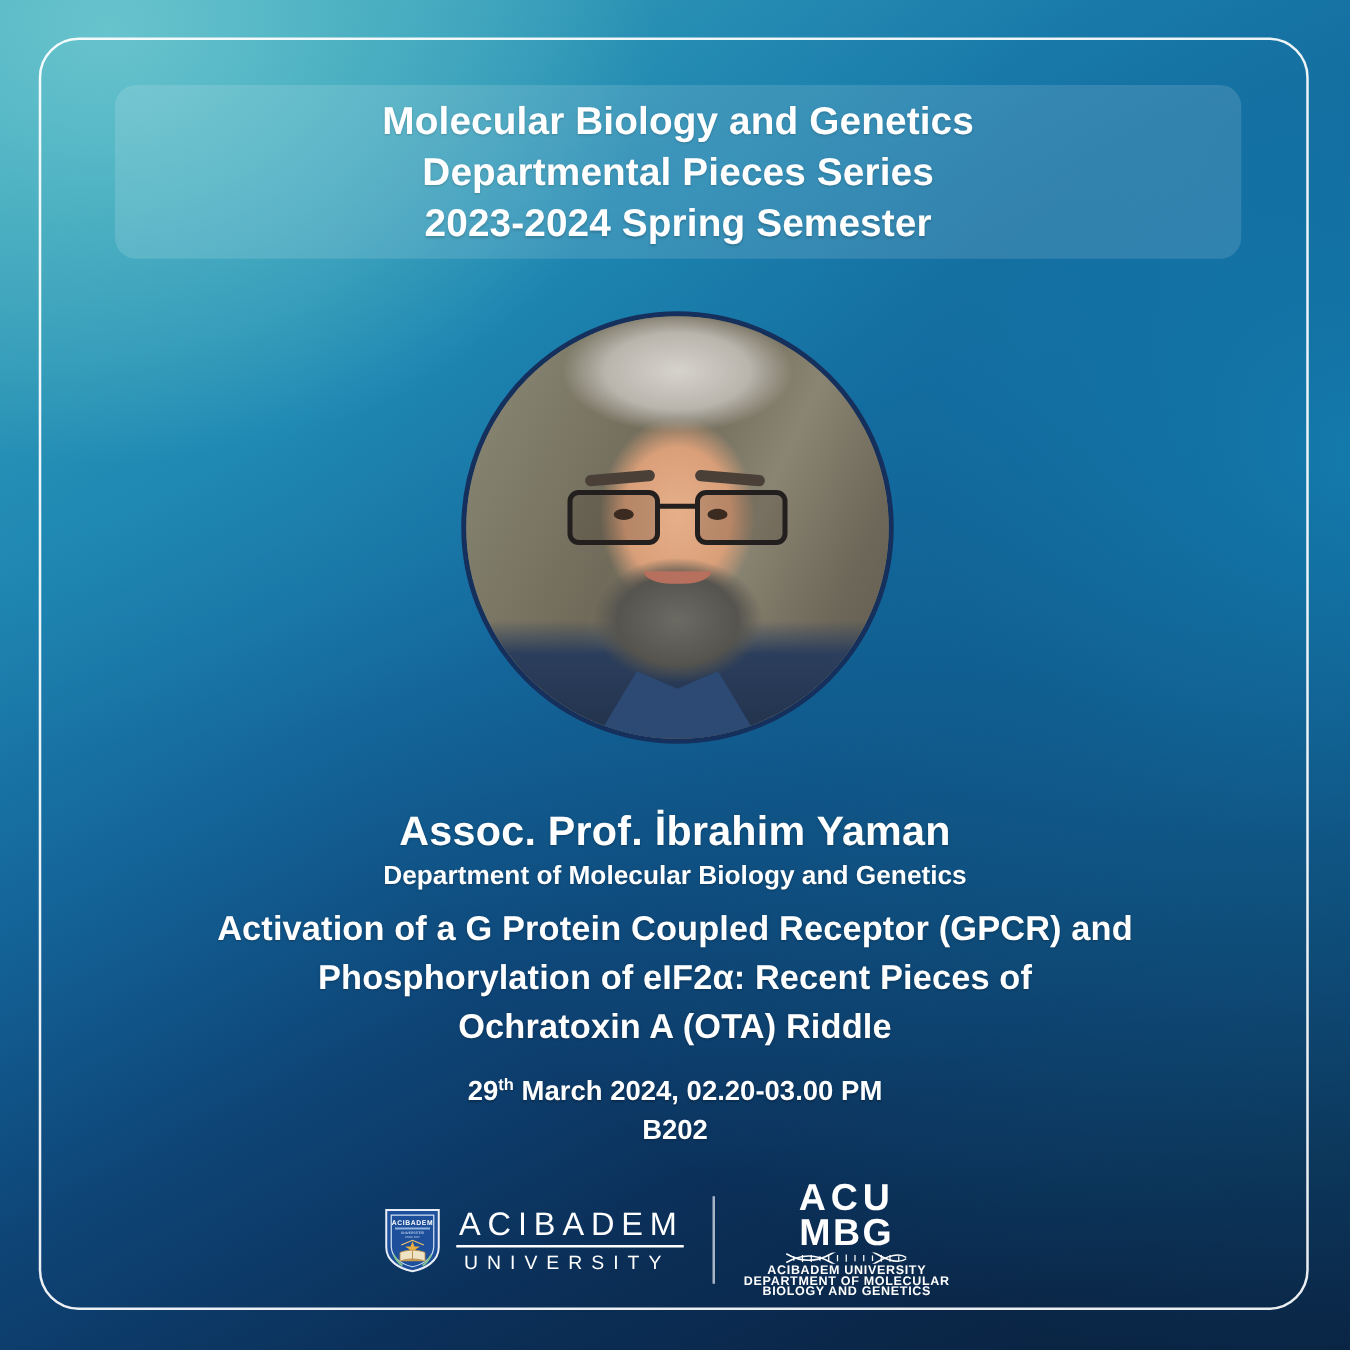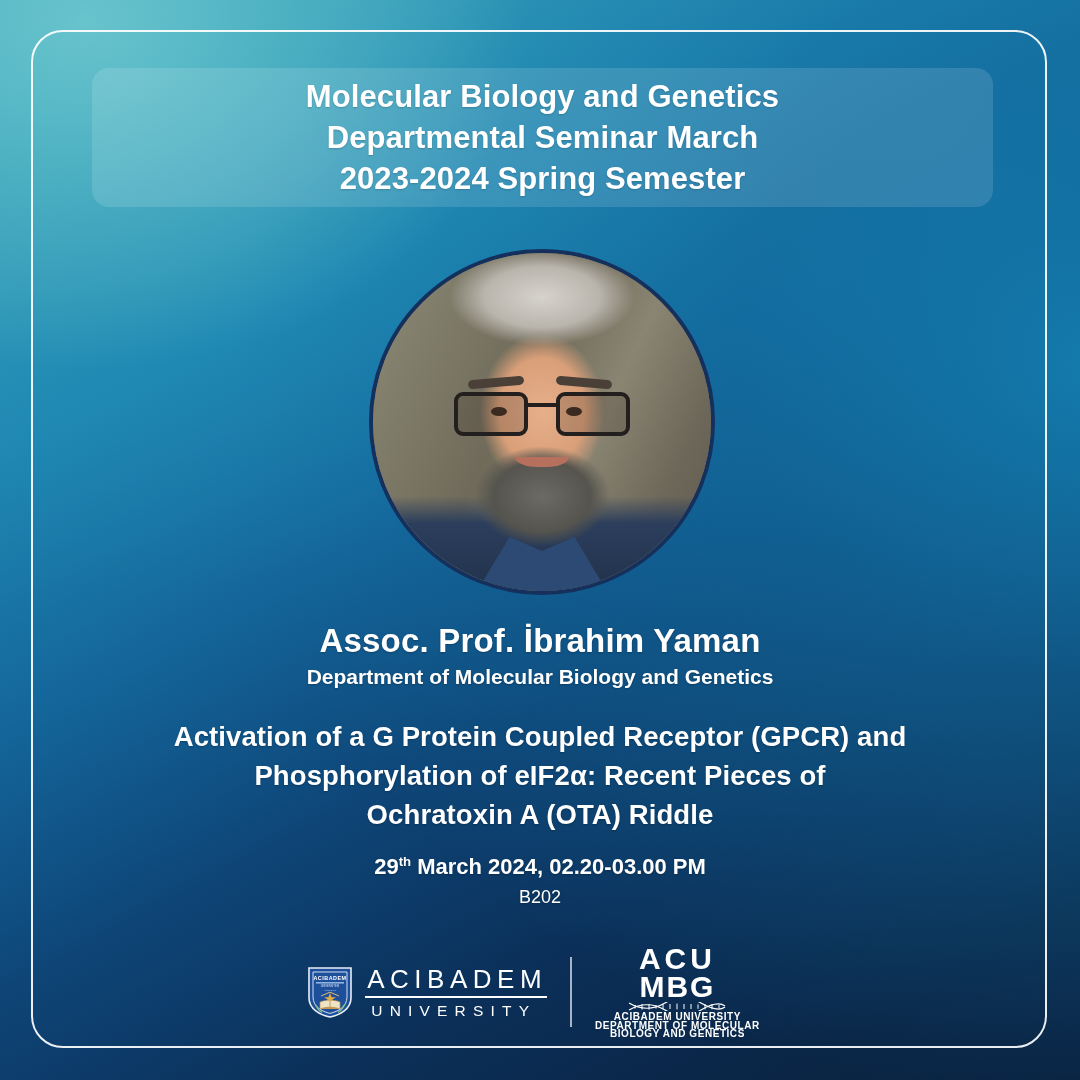"Departmental Seminar March" div.banner-line { text: Seminar March -> Pieces Series }
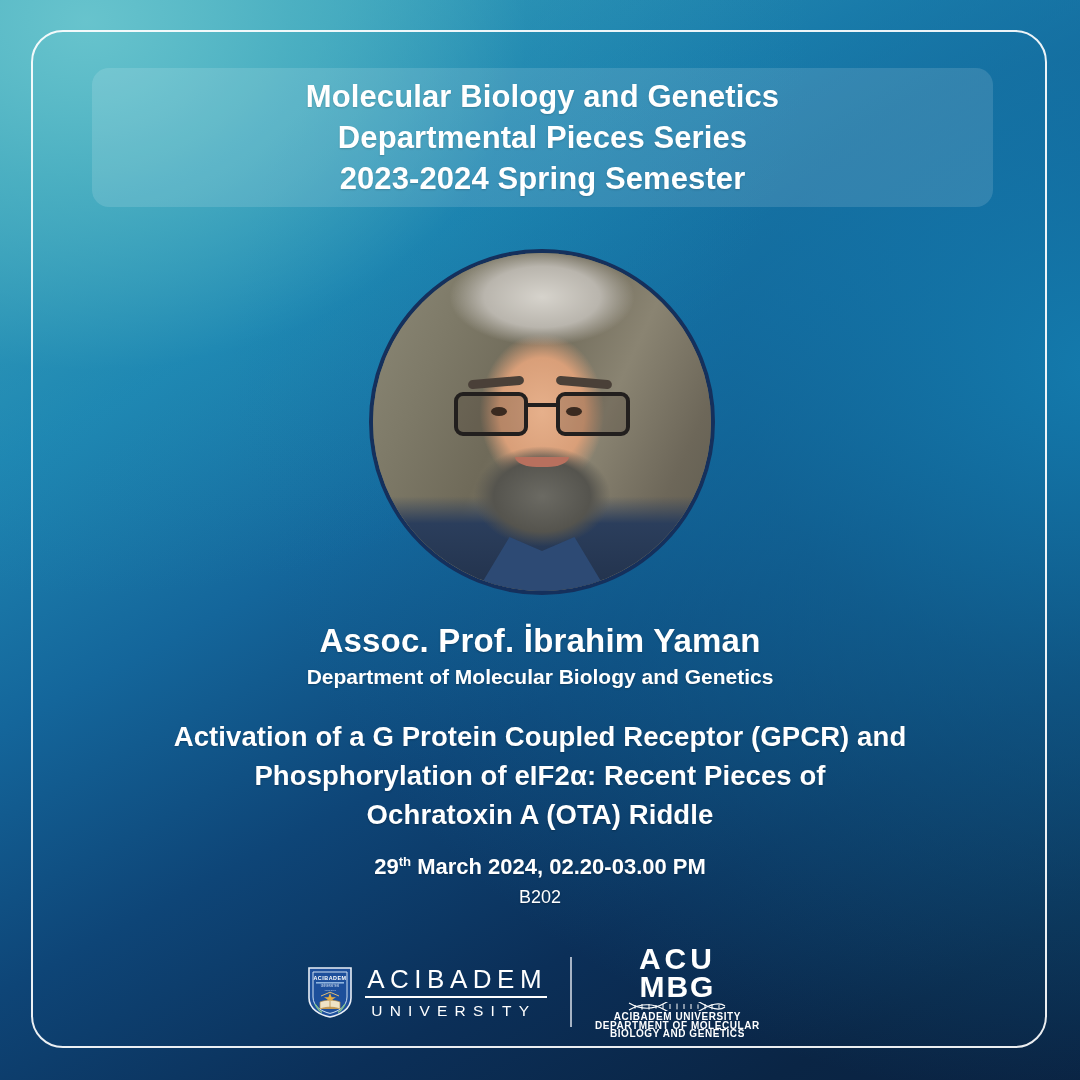"Assoc. Prof. İbrahim Yaman" #content { top: 620px -> 644px }
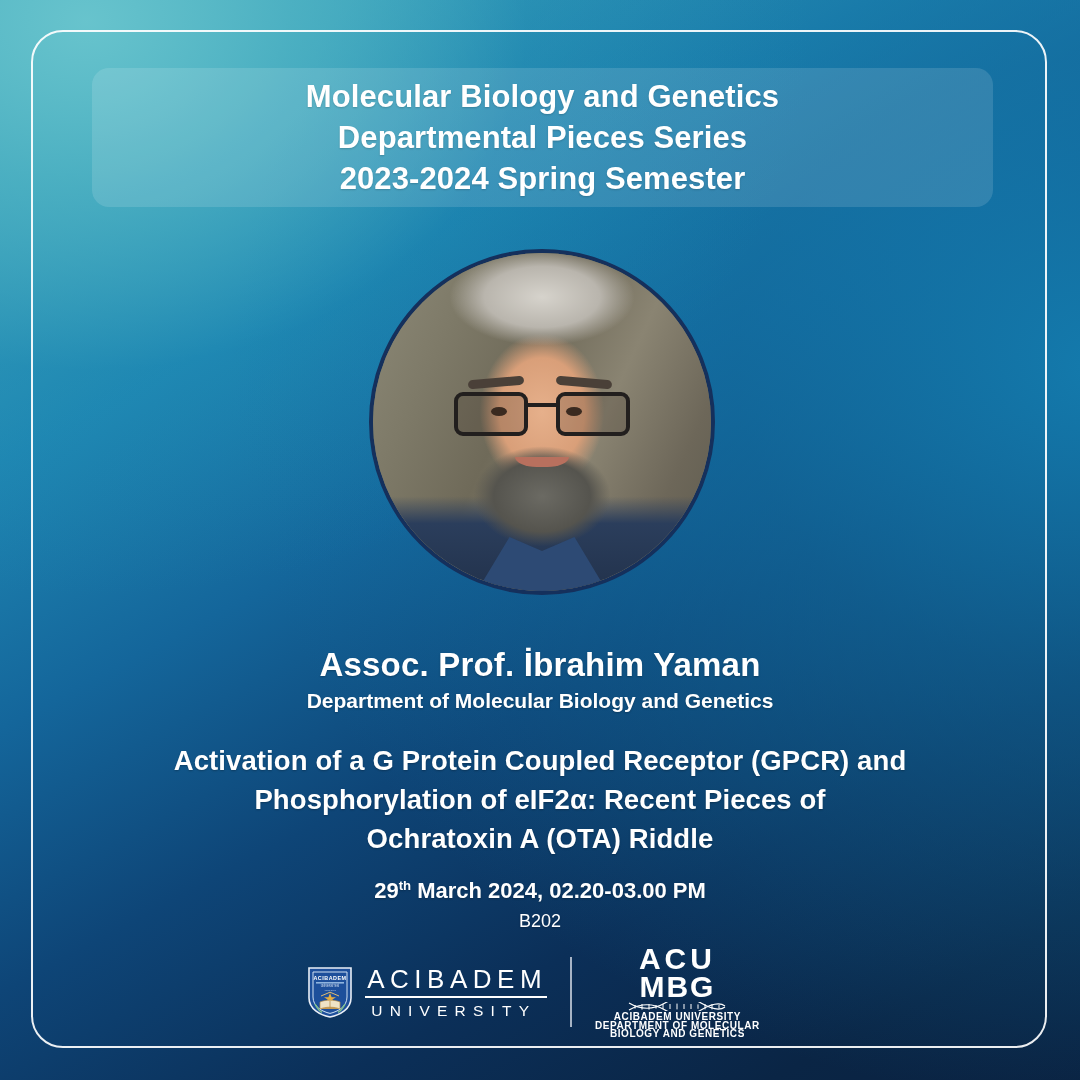"Activation of a G Protein" #talk-title { margin-top: 26px -> 8px }
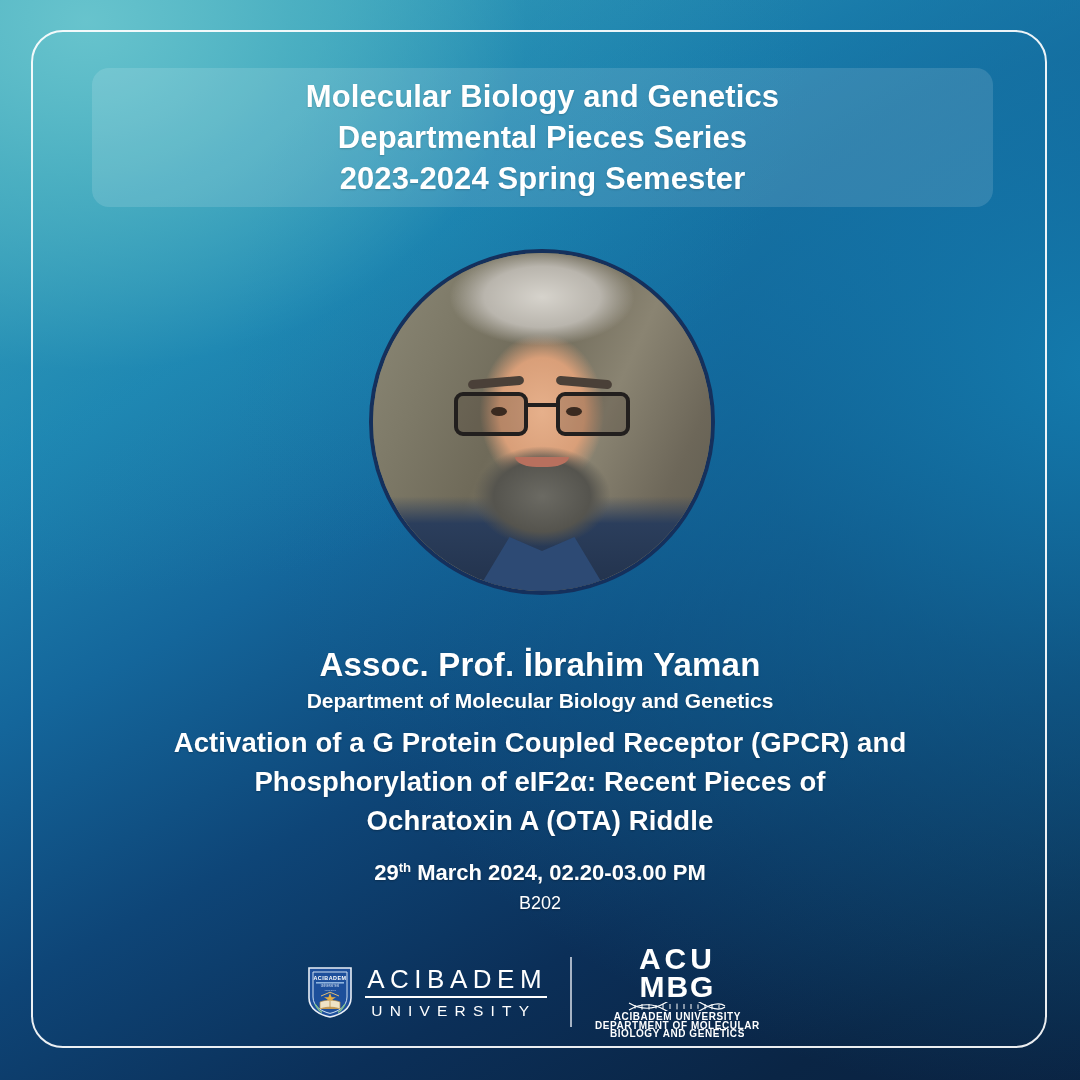"B202" #event-room { font-size: 18px -> 22px; font-weight: normal -> bold }
